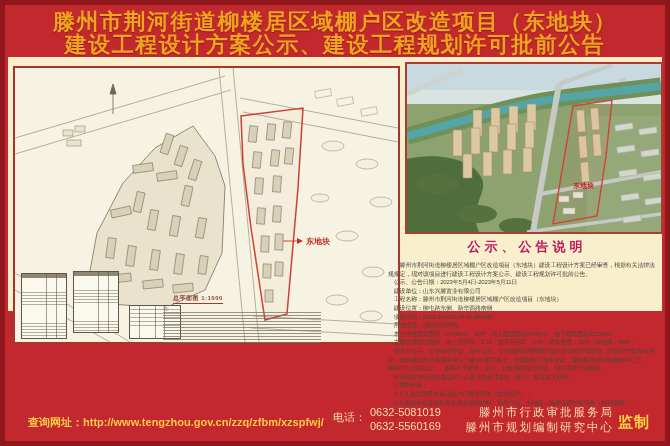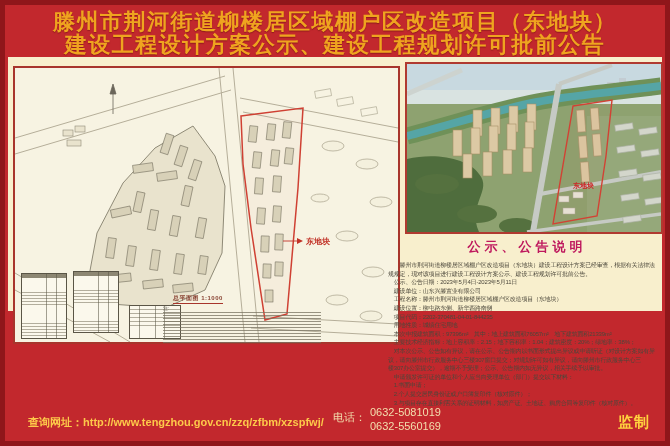"滕州市行政审批服务局" div.footer-agencies { html: none -> <div> <div>滕州市行政审批服务局</div> <div>滕州市规划编制研究中心</div> </div> }
